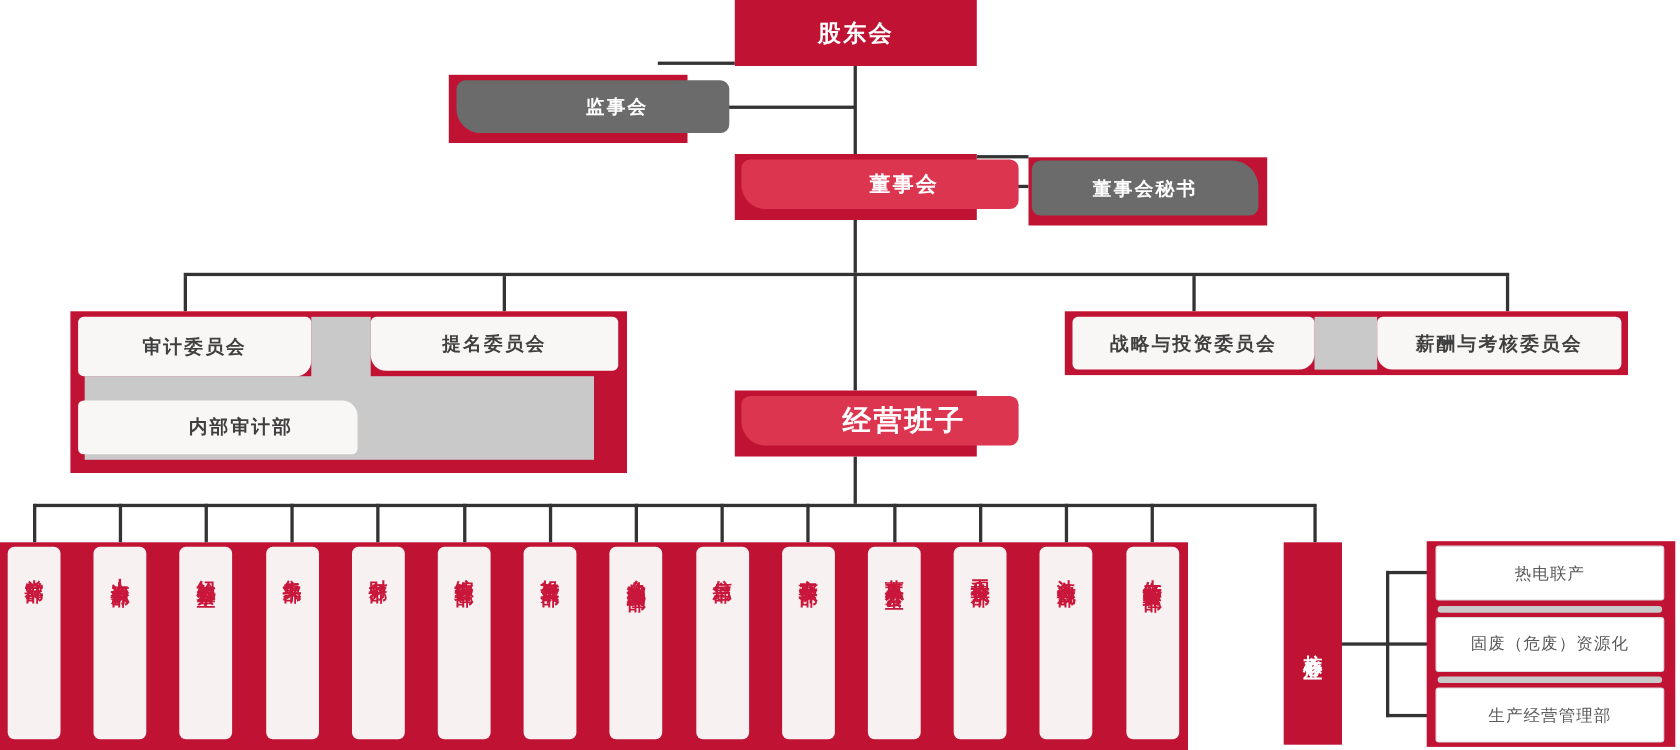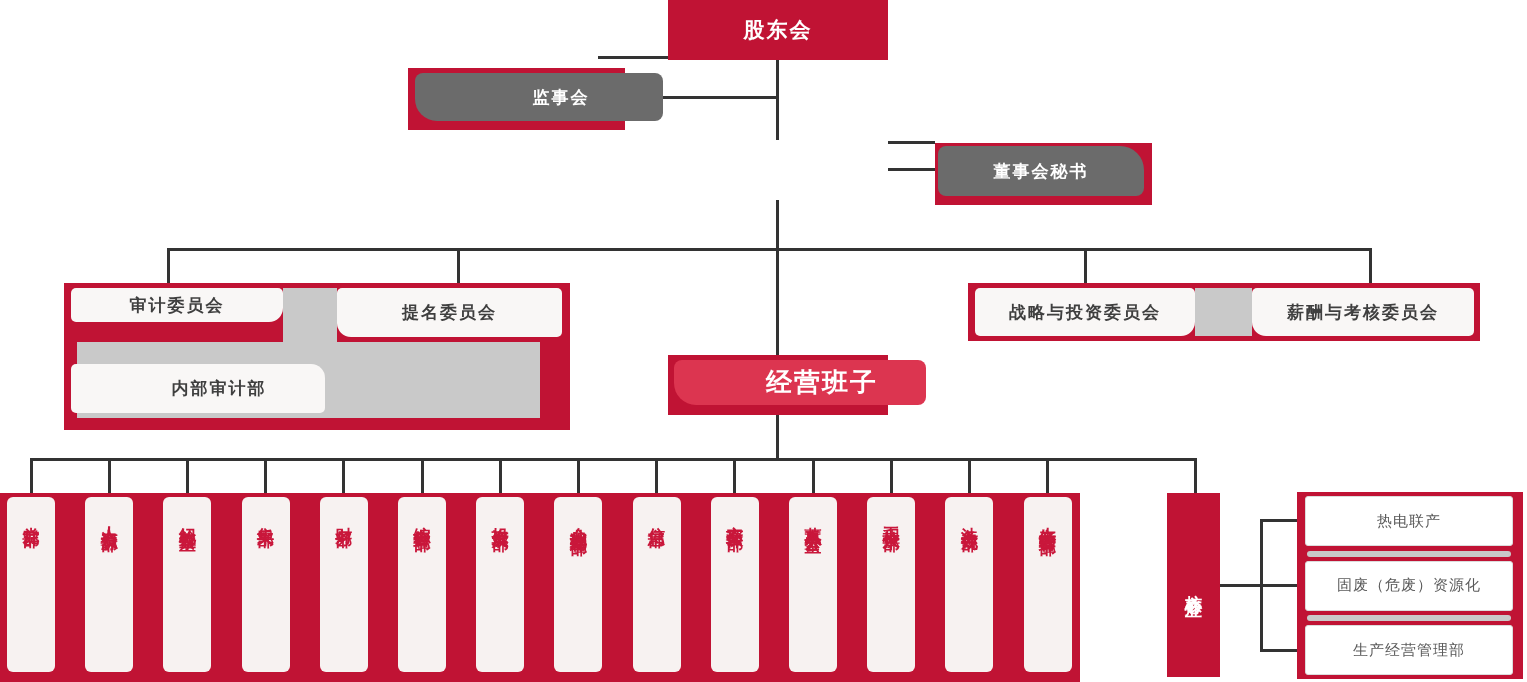"董事会" div.nodewrap { html: none -> <div> <div> <span>董事会</span> </div> </div> }
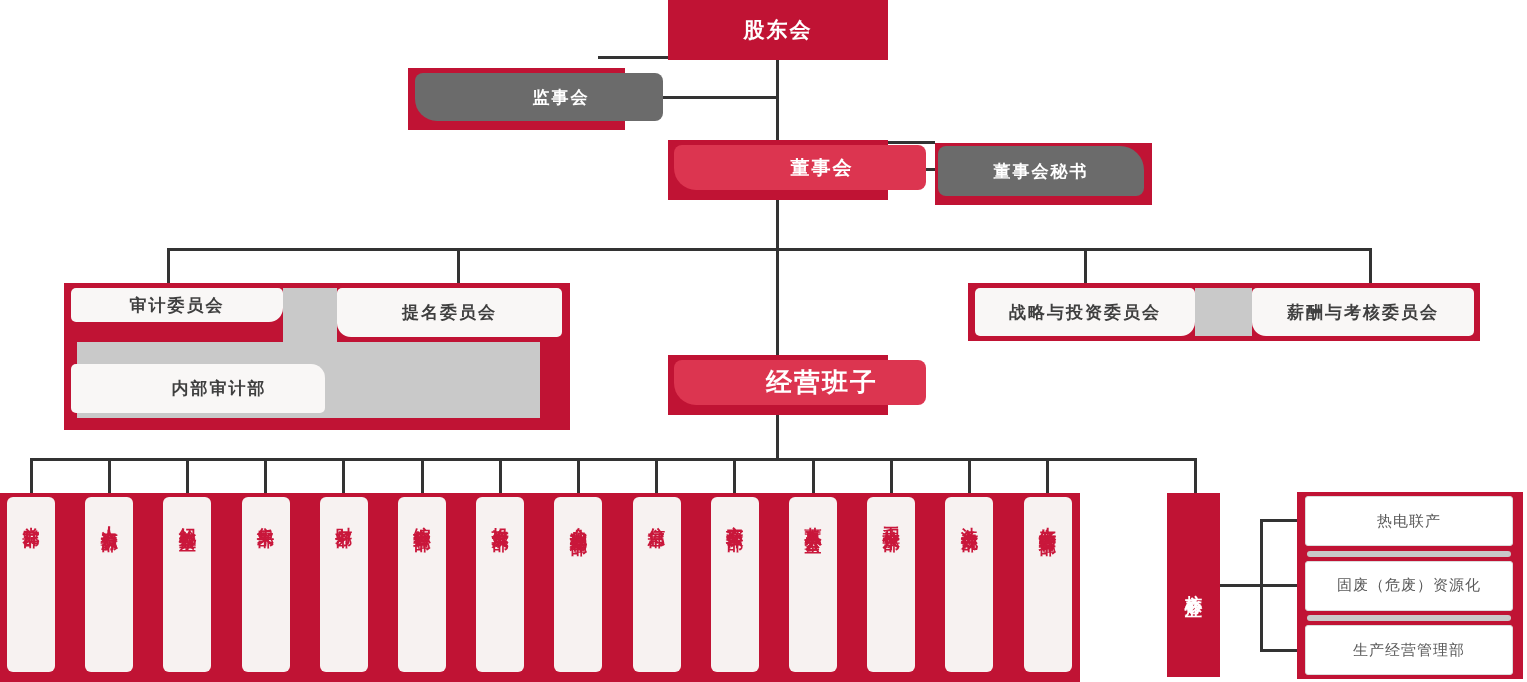"审计委员会" div.wbox { height: 34px -> 54px }
